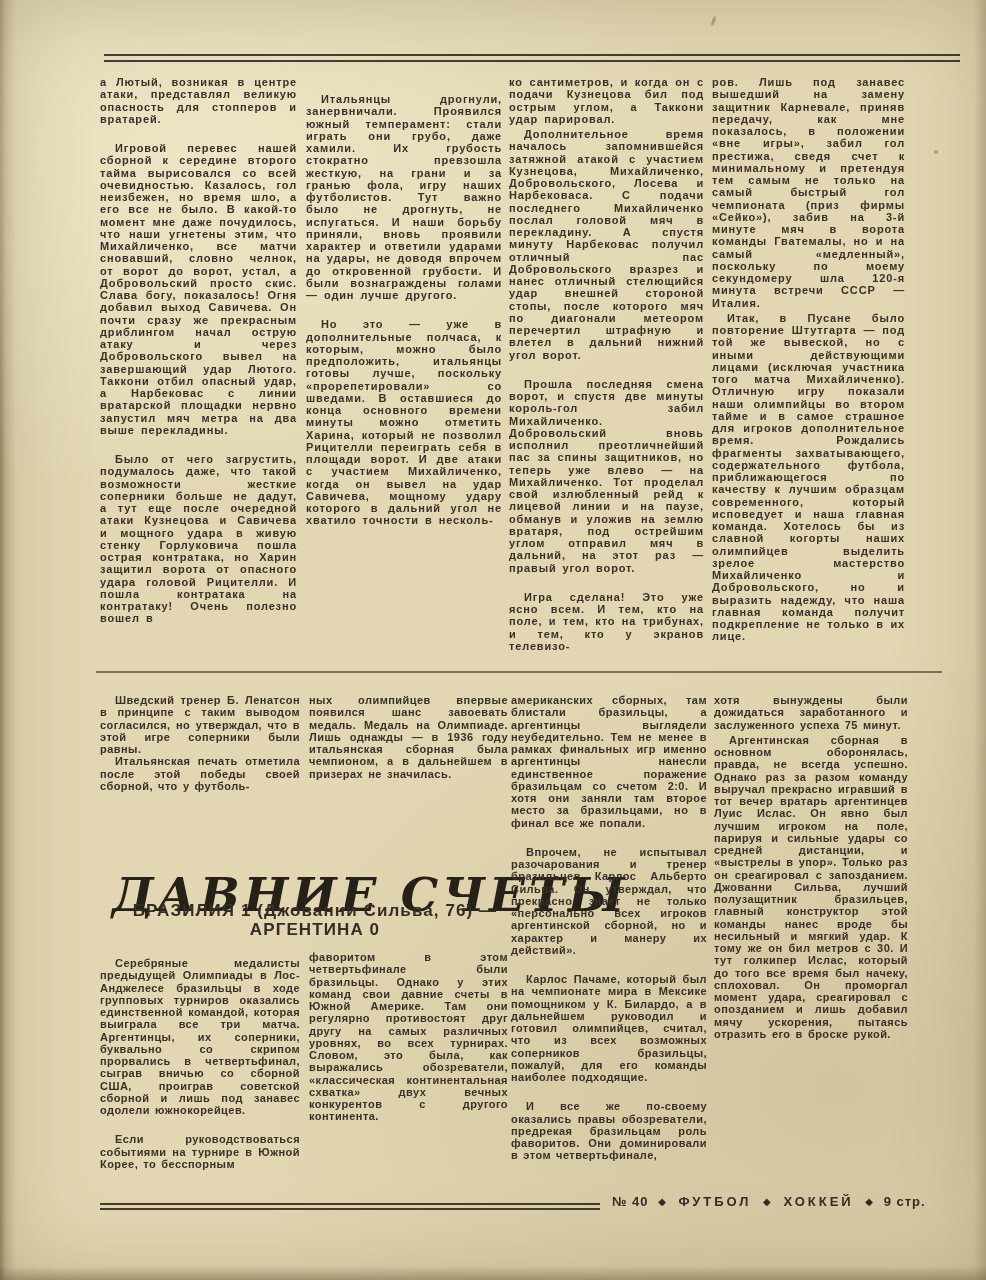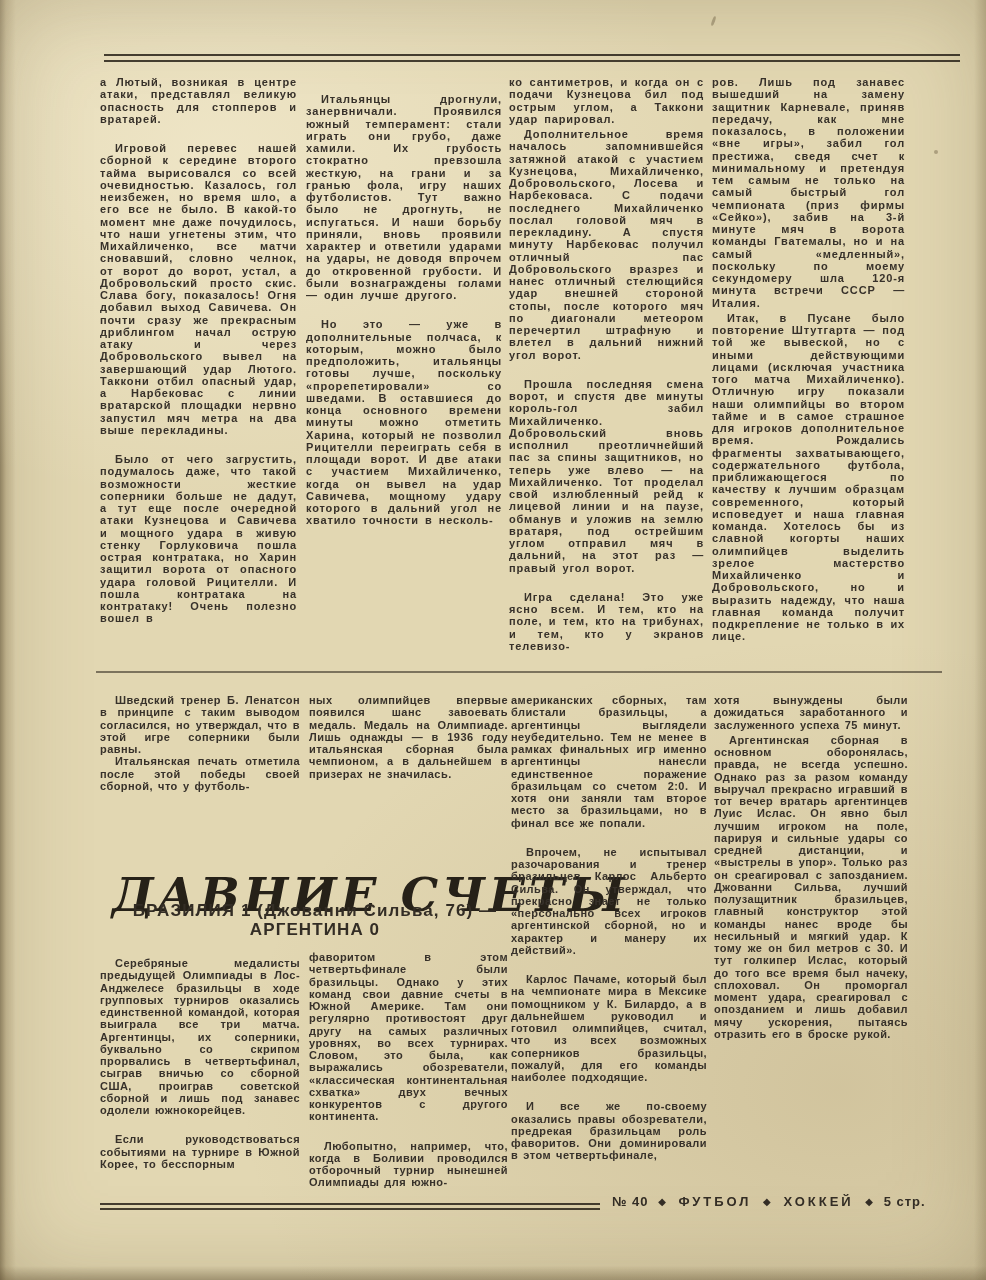"Любопытно, например, что, когда в" p.para { html: <p>Любопытно, например, что, когда в Боливии проводился отборочный турнир нынешней Олимпиады для южно-</p> -> none }
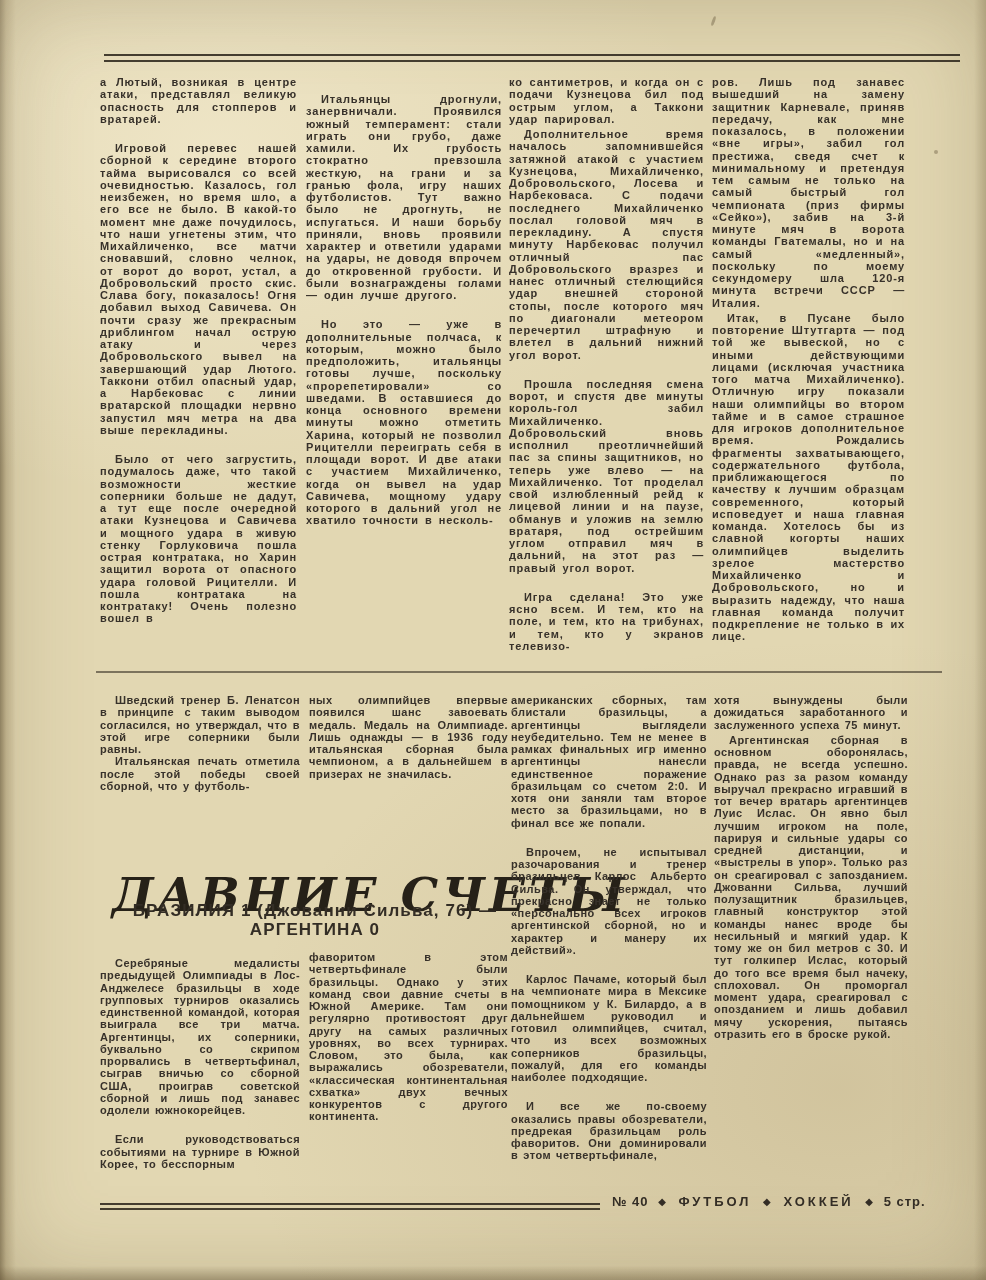"5 стр." span { text: 5 -> 9 }
